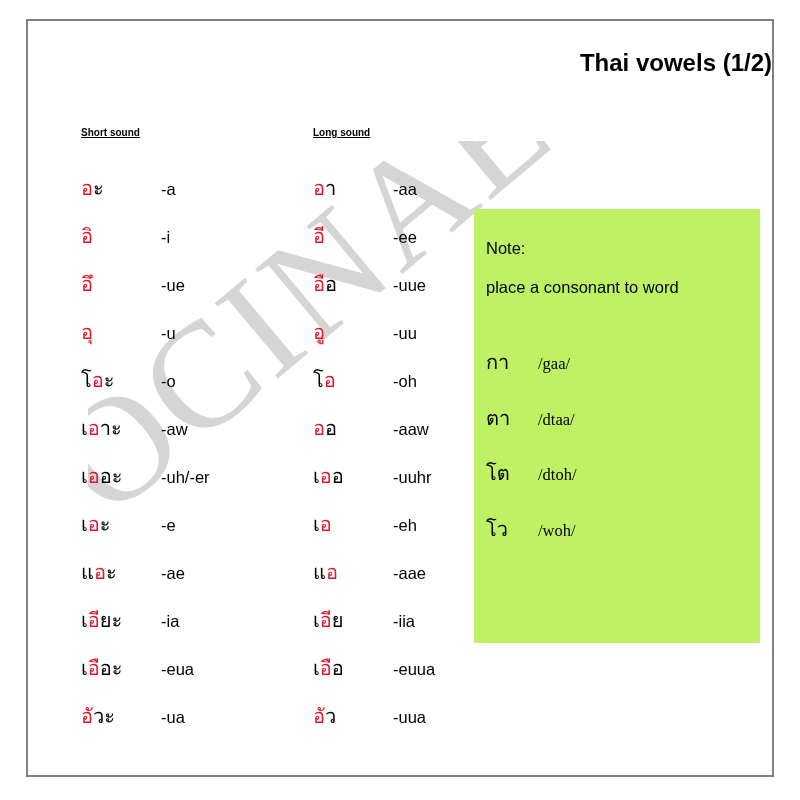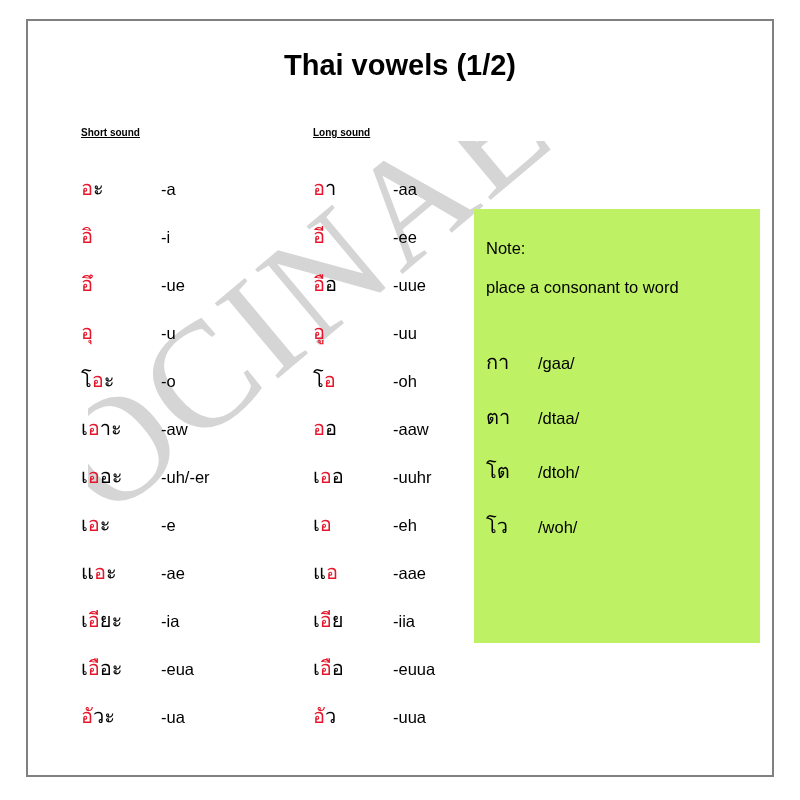"Thai vowels (1/2)" #title { font-size: 29px -> 24px; text-align: center -> right }
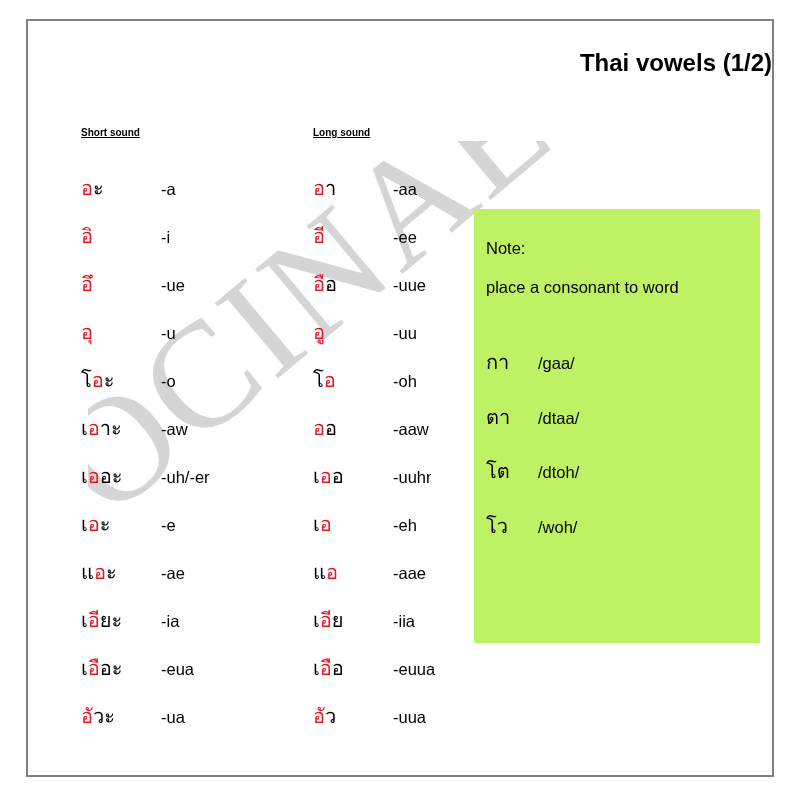"/gaa/" .ex-rom { font-family: none -> Liberation Serif, serif }
